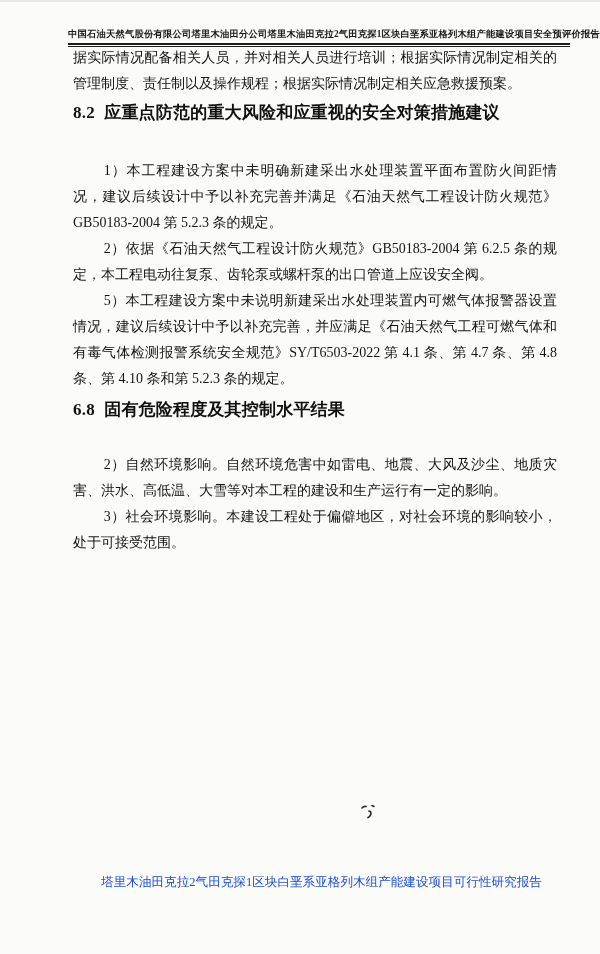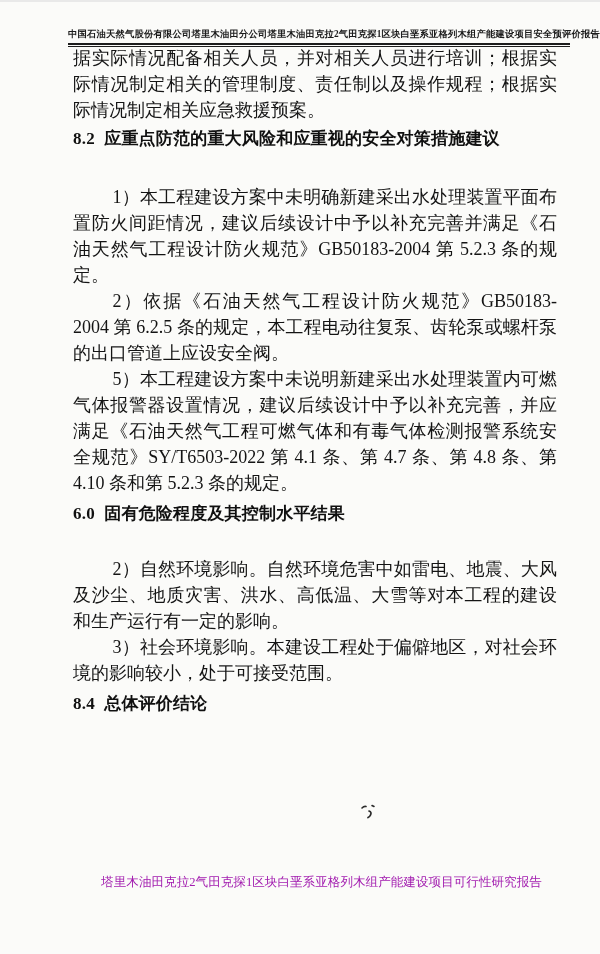"据实际情况配备相关人员，并对相关人员进行培训；根据实际情况制定相关的管理制度、责" .body-text p { font-size: 18px -> 14px }
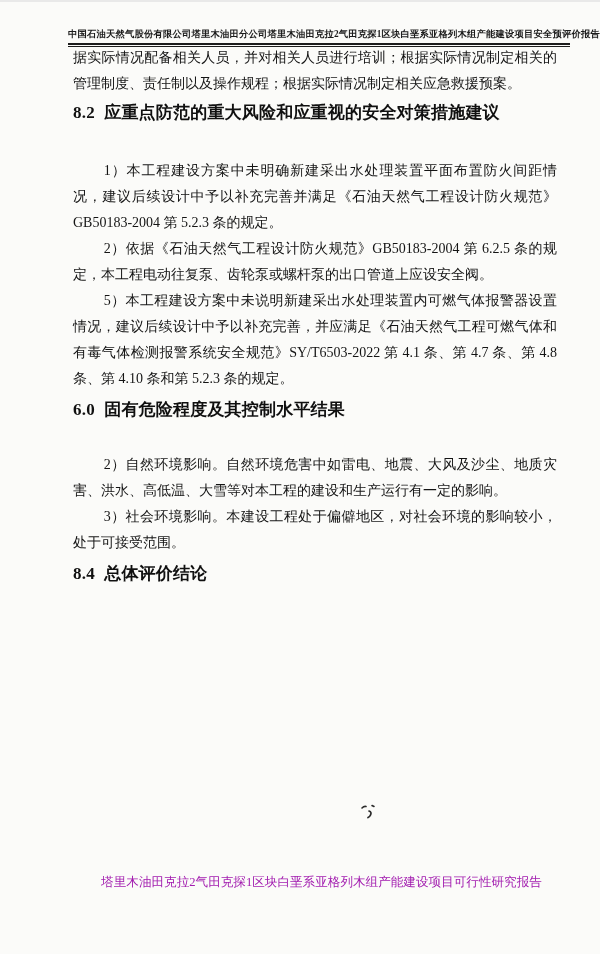"6.0" span.sec-num { text: 6.0 -> 6.8 }
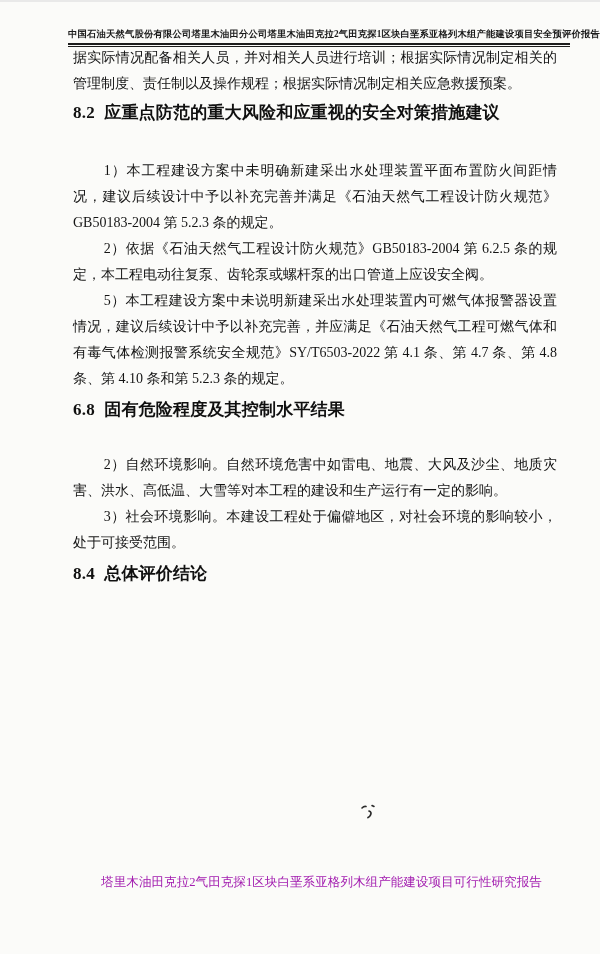"8.4 总体评价结论" h2.sec-heading { html: <h2> <span>8.4</span><span>总体评价结论</span> </h2> -> none }
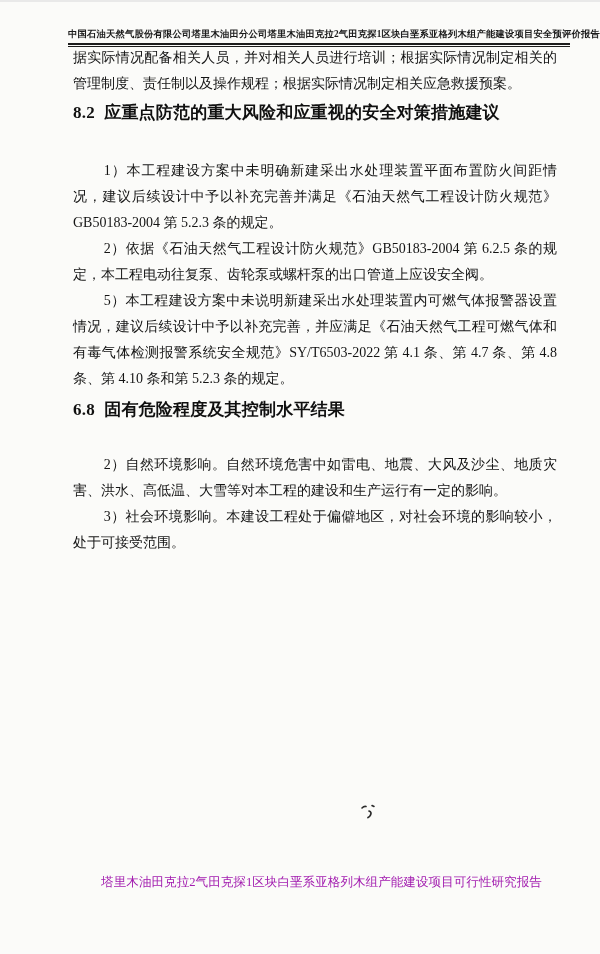"塔里木油田克拉2气田克探1区块白垩系亚格列木组产能建设项目可行性研究报告" .doc-footer { color: #a21caf -> #1d4ed8 }
